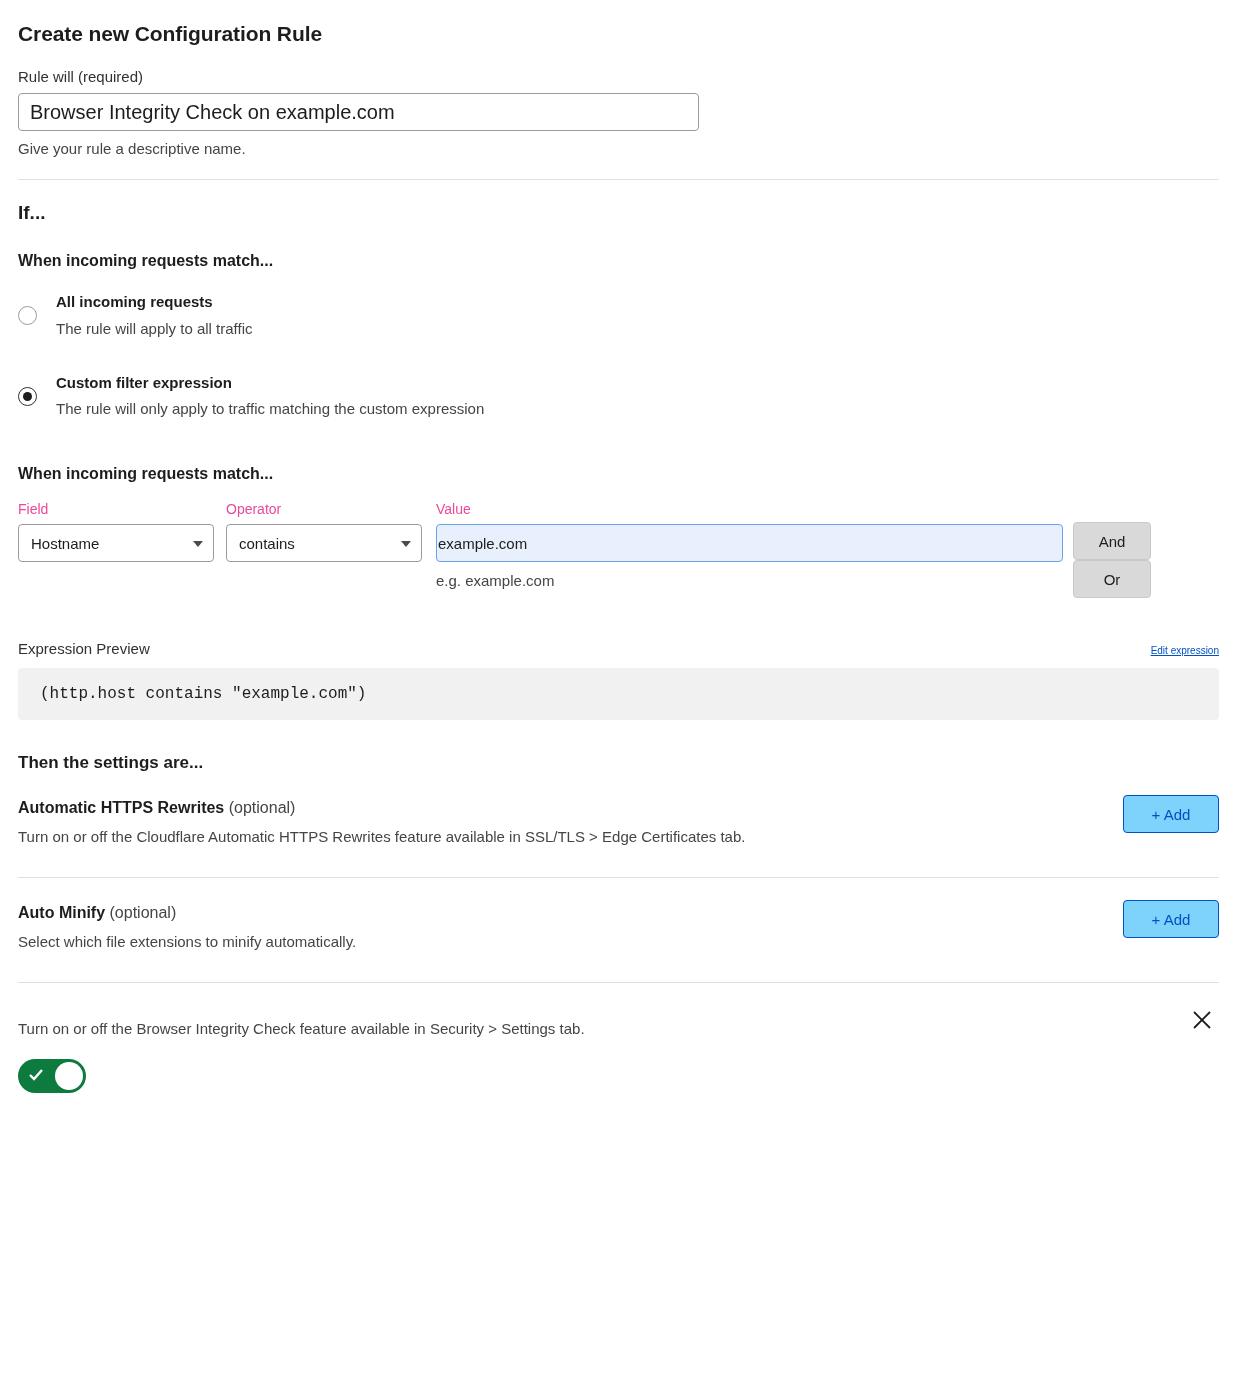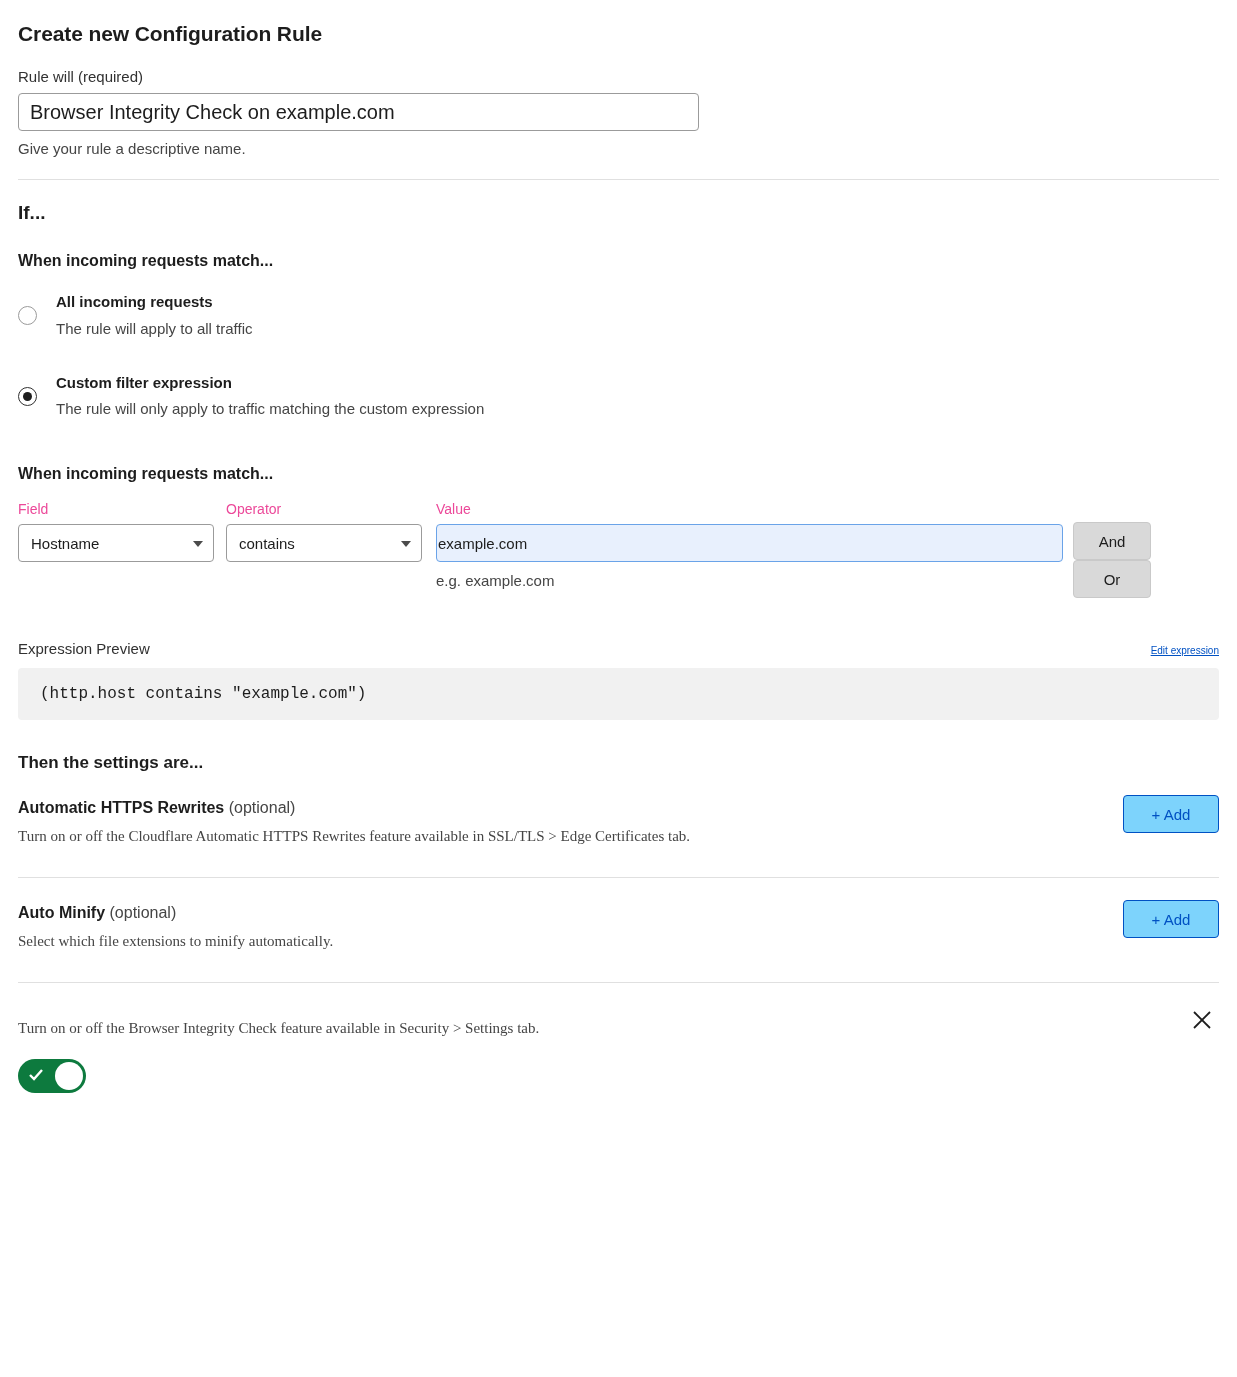"Turn on or off the" .setting-desc { font-family: Liberation Serif, serif -> none }
